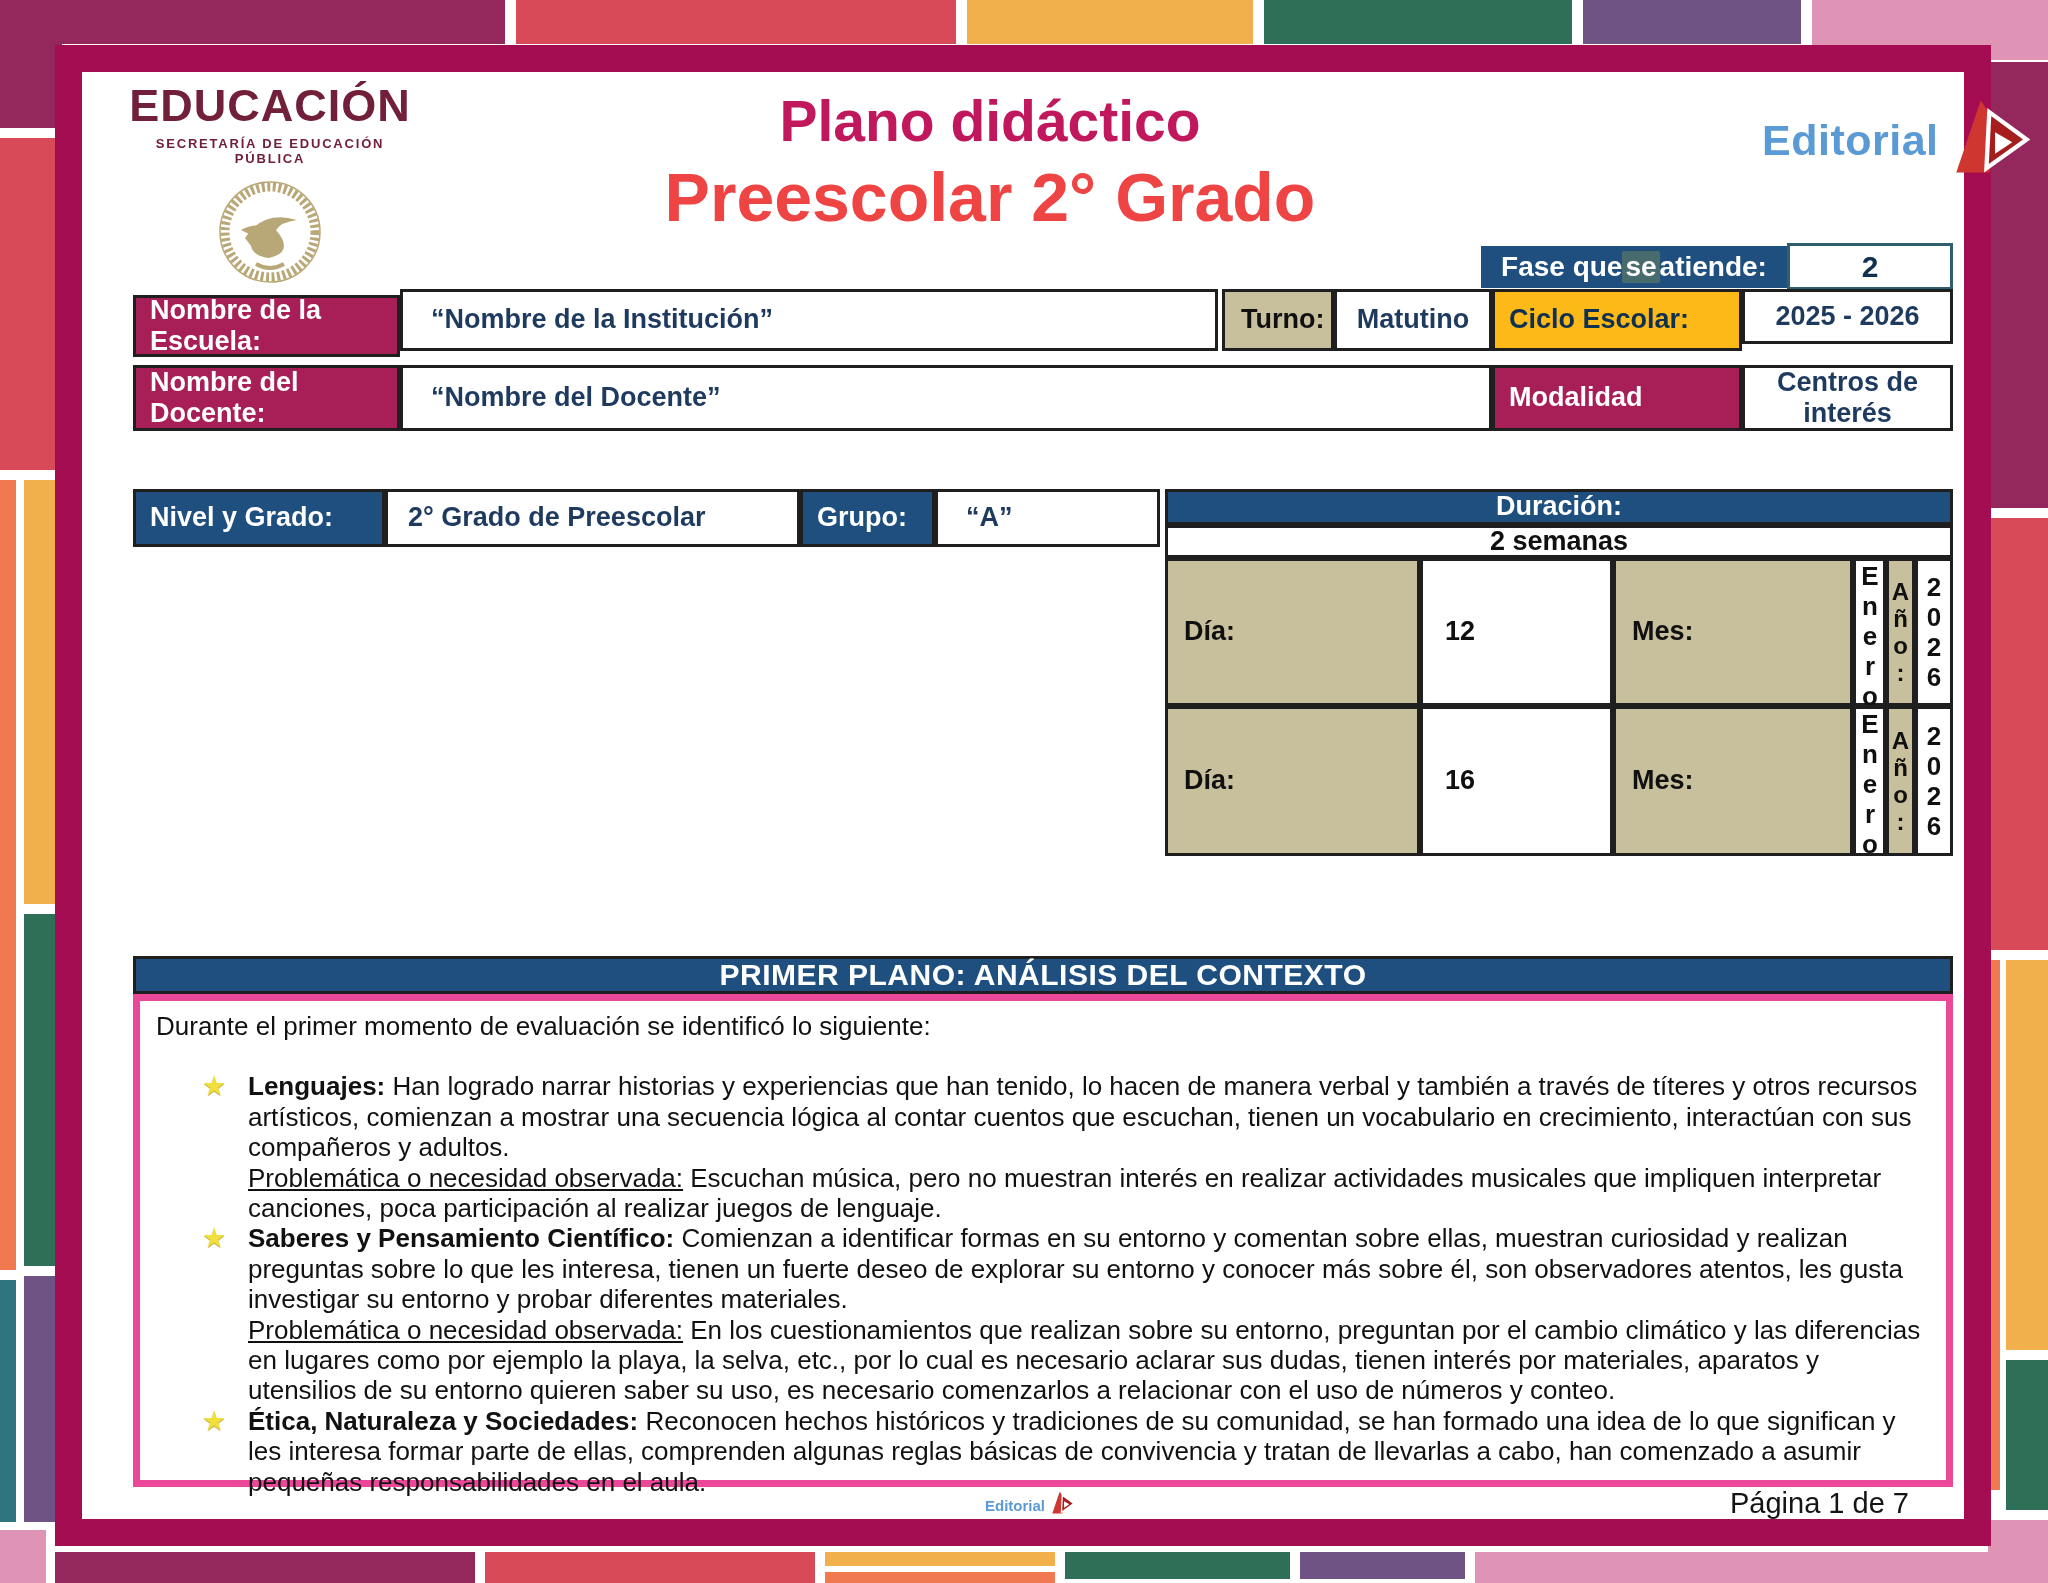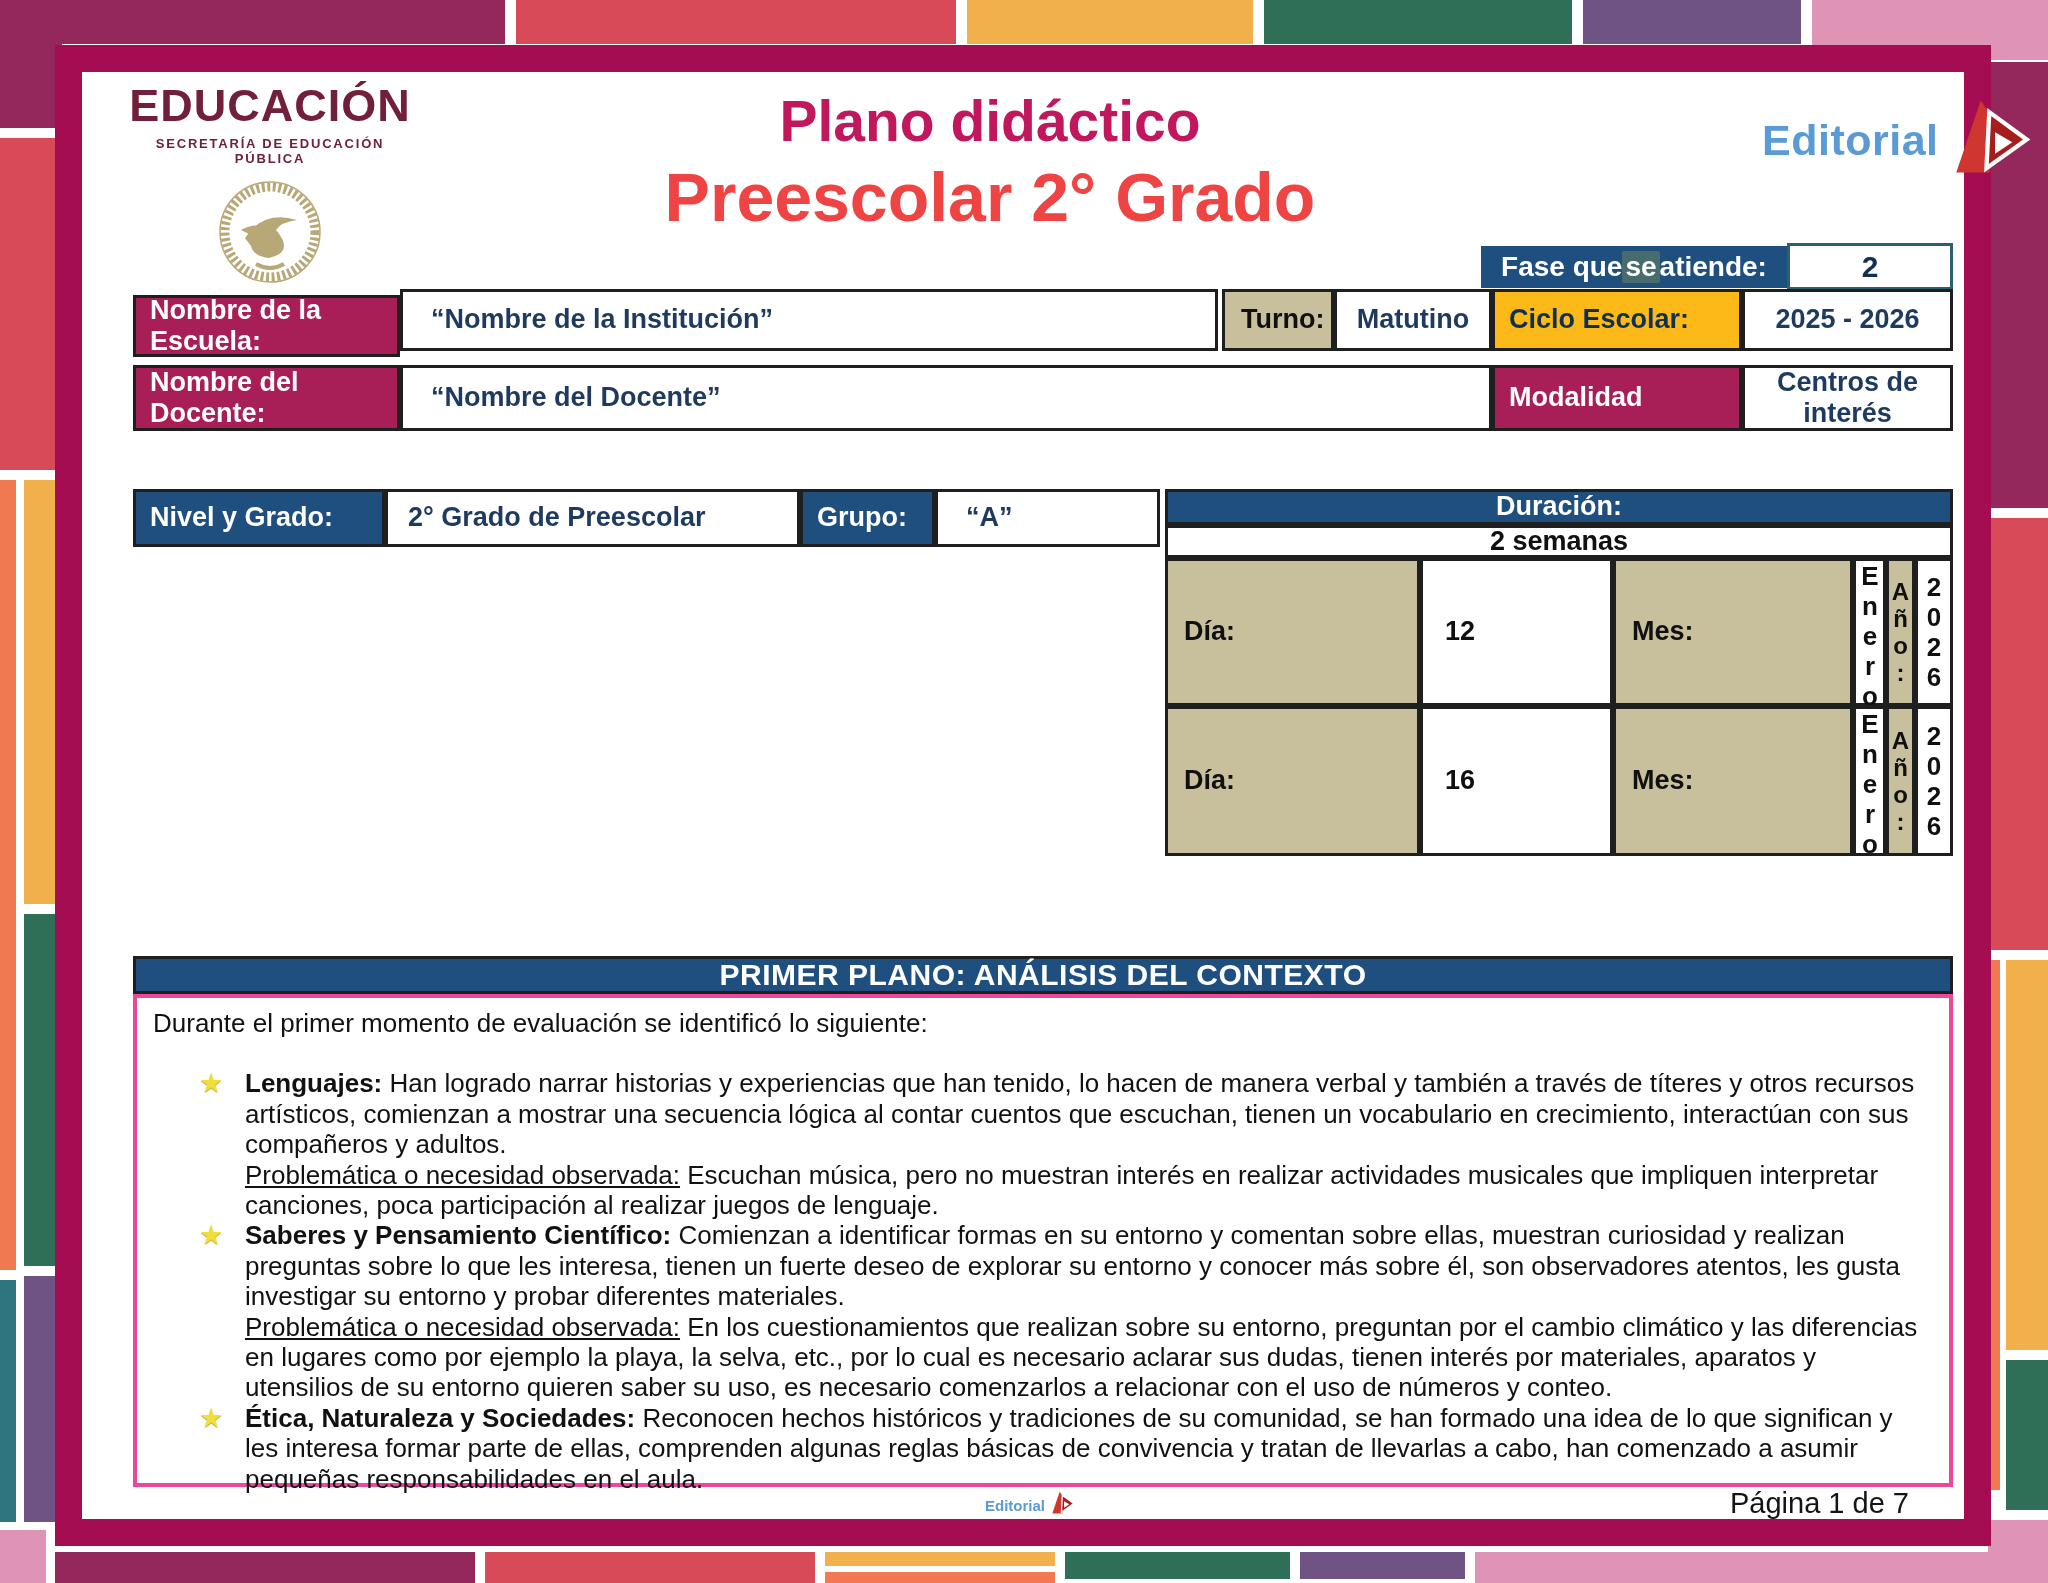"2025 - 2026" div.cell { height: 62px -> 55px }
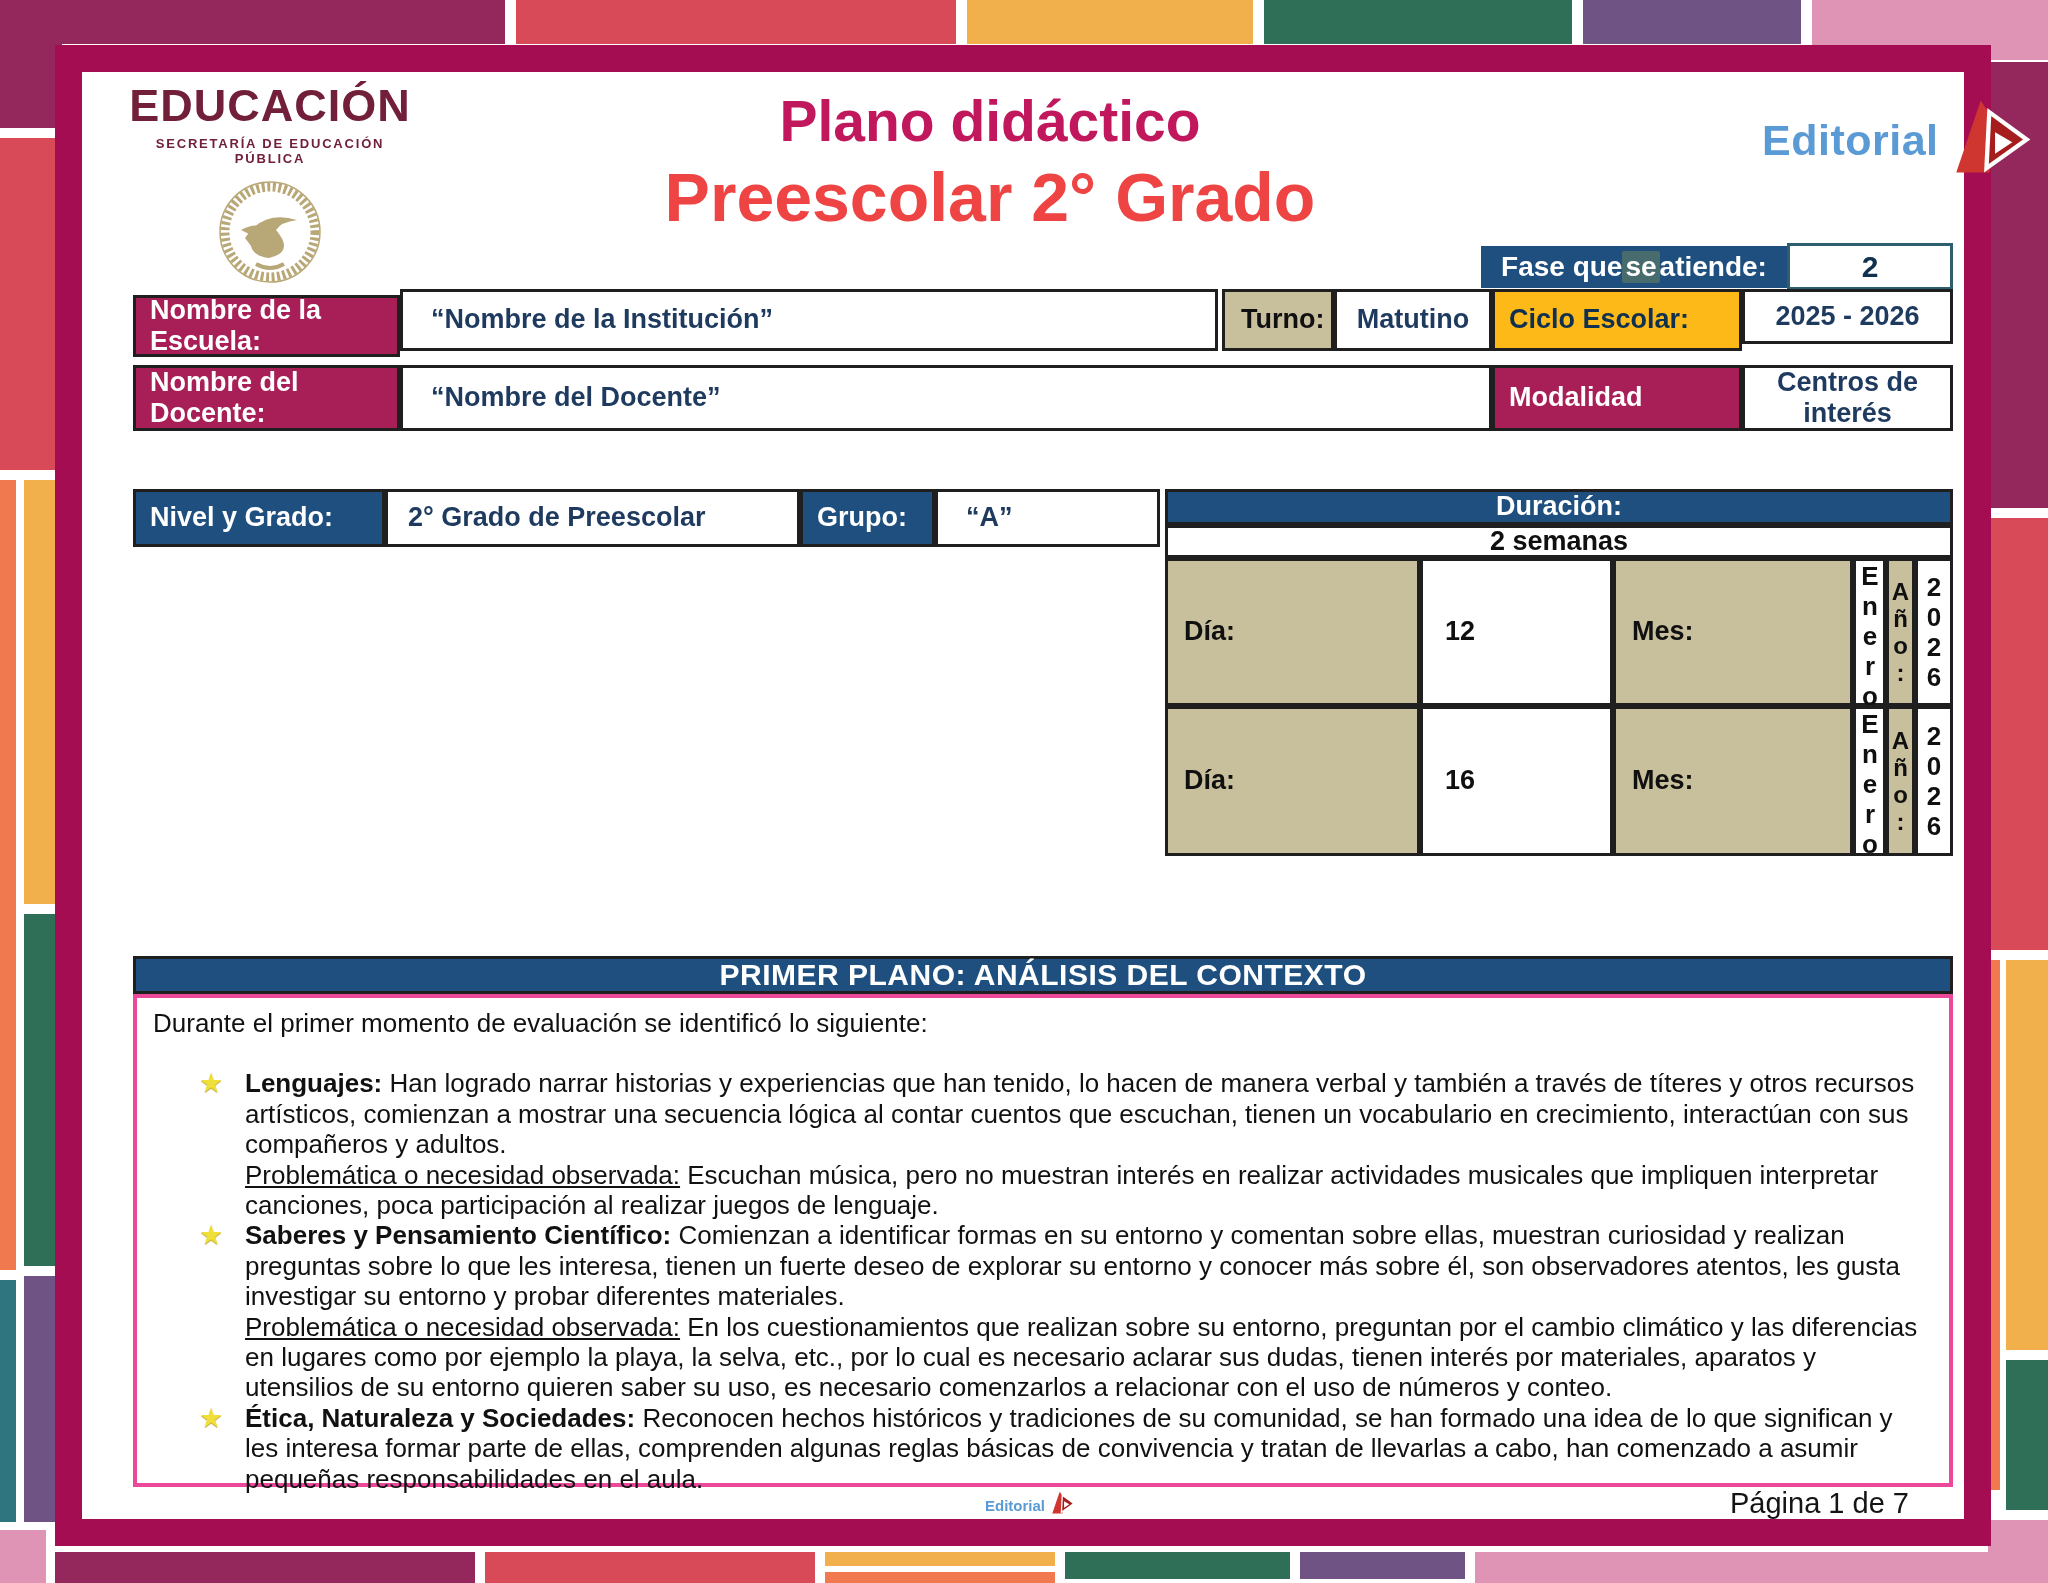"Durante el primer momento de" .pp-body { border: 4px solid #ec4899 -> 7px solid #ec4899 }
